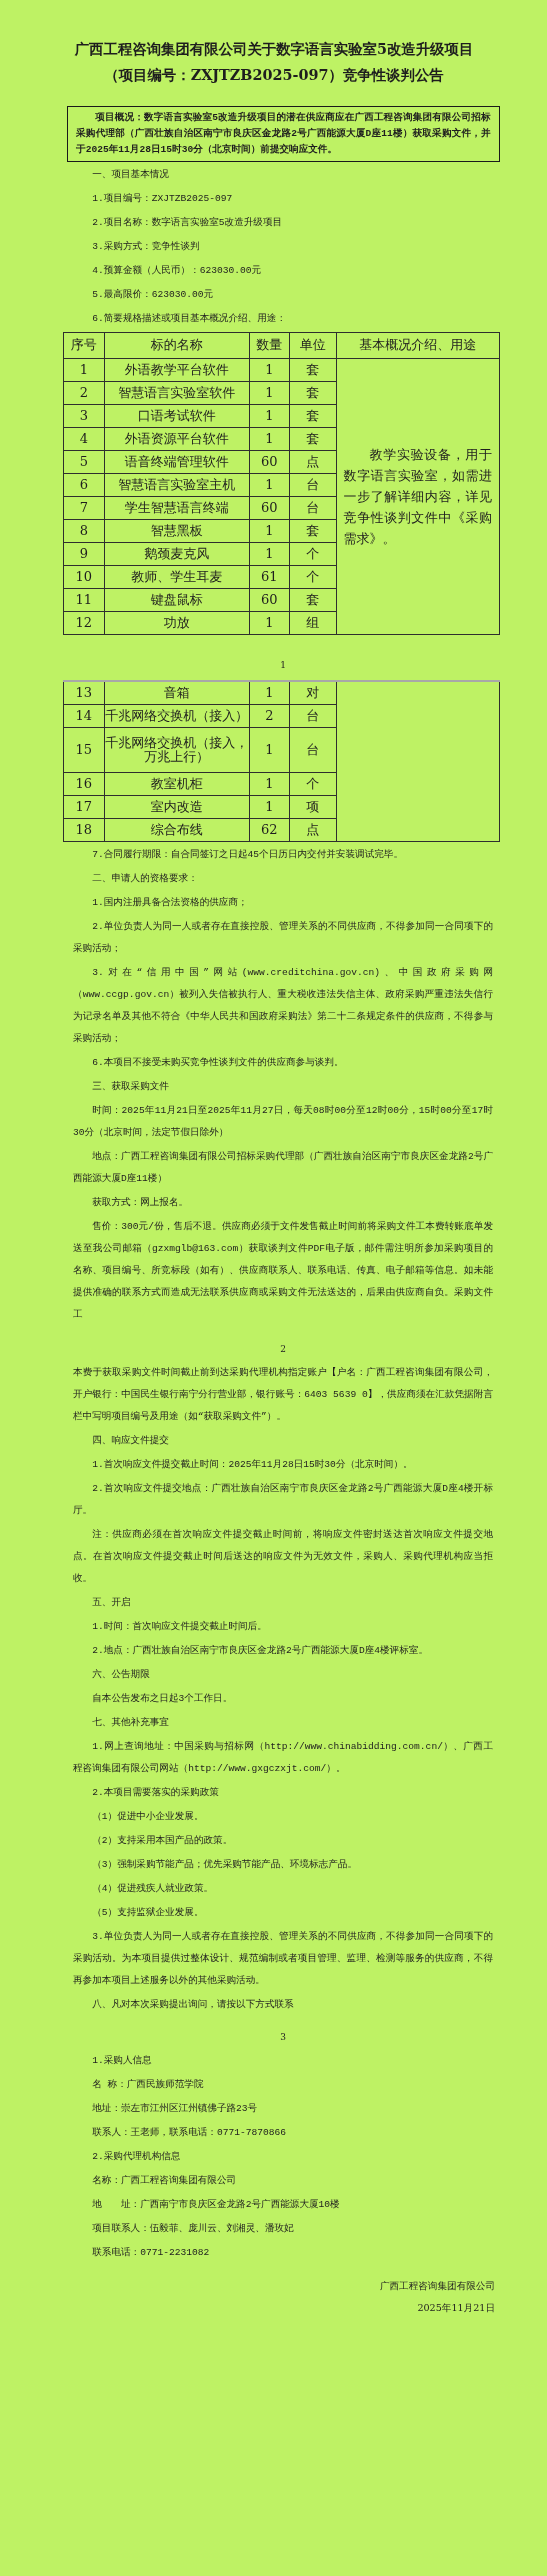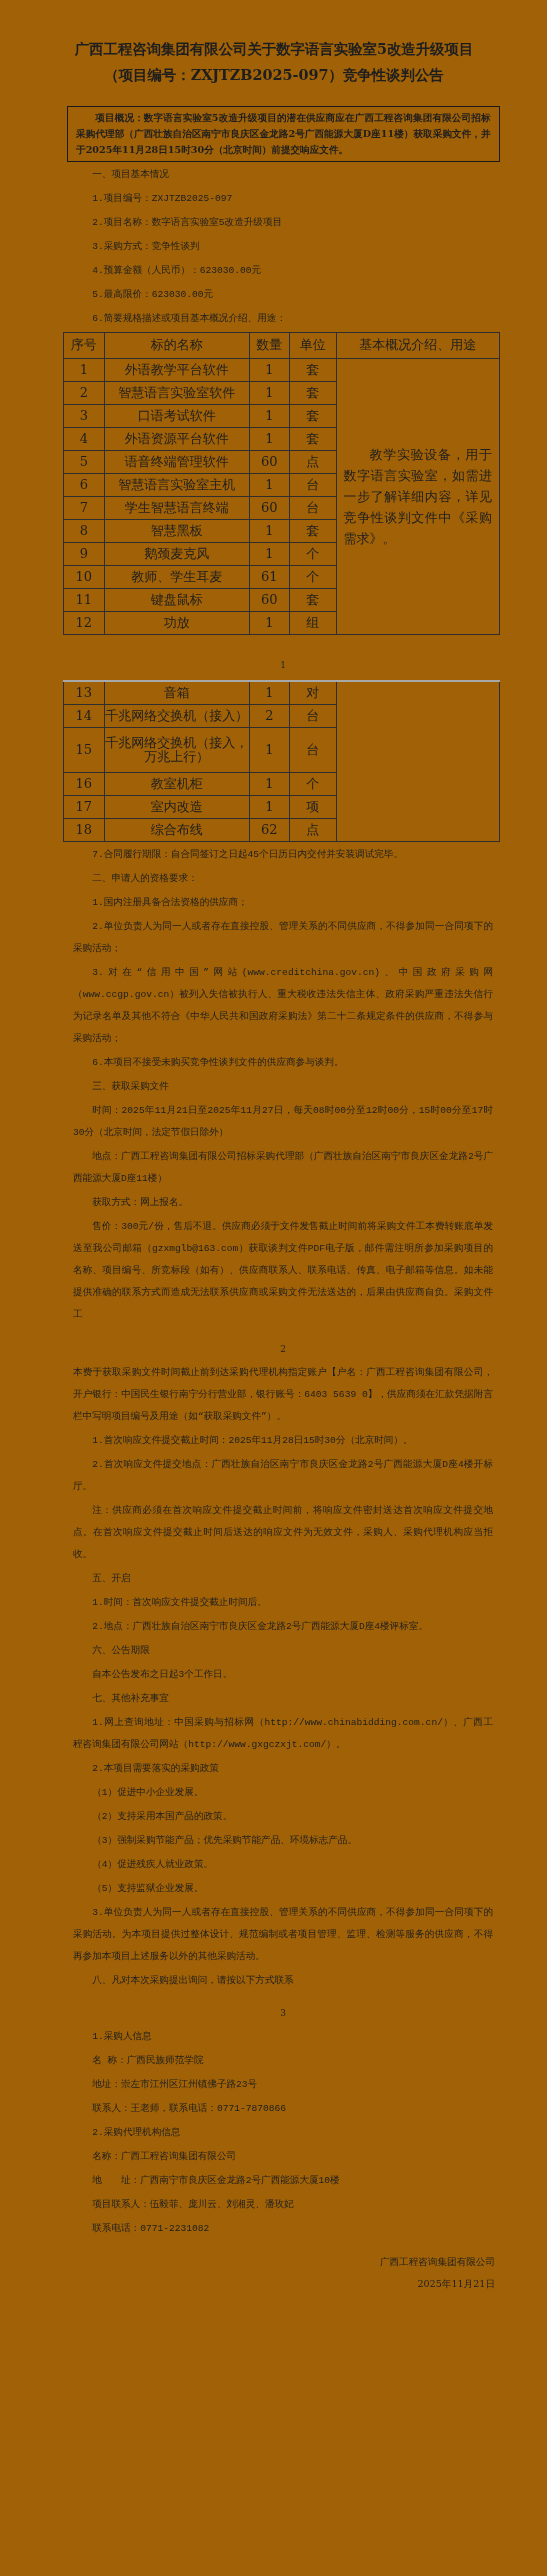"广西工程咨询集团有限公司关于数字语言实验室5改造升级项目" .doc { background: #a16207 -> #bef264 }
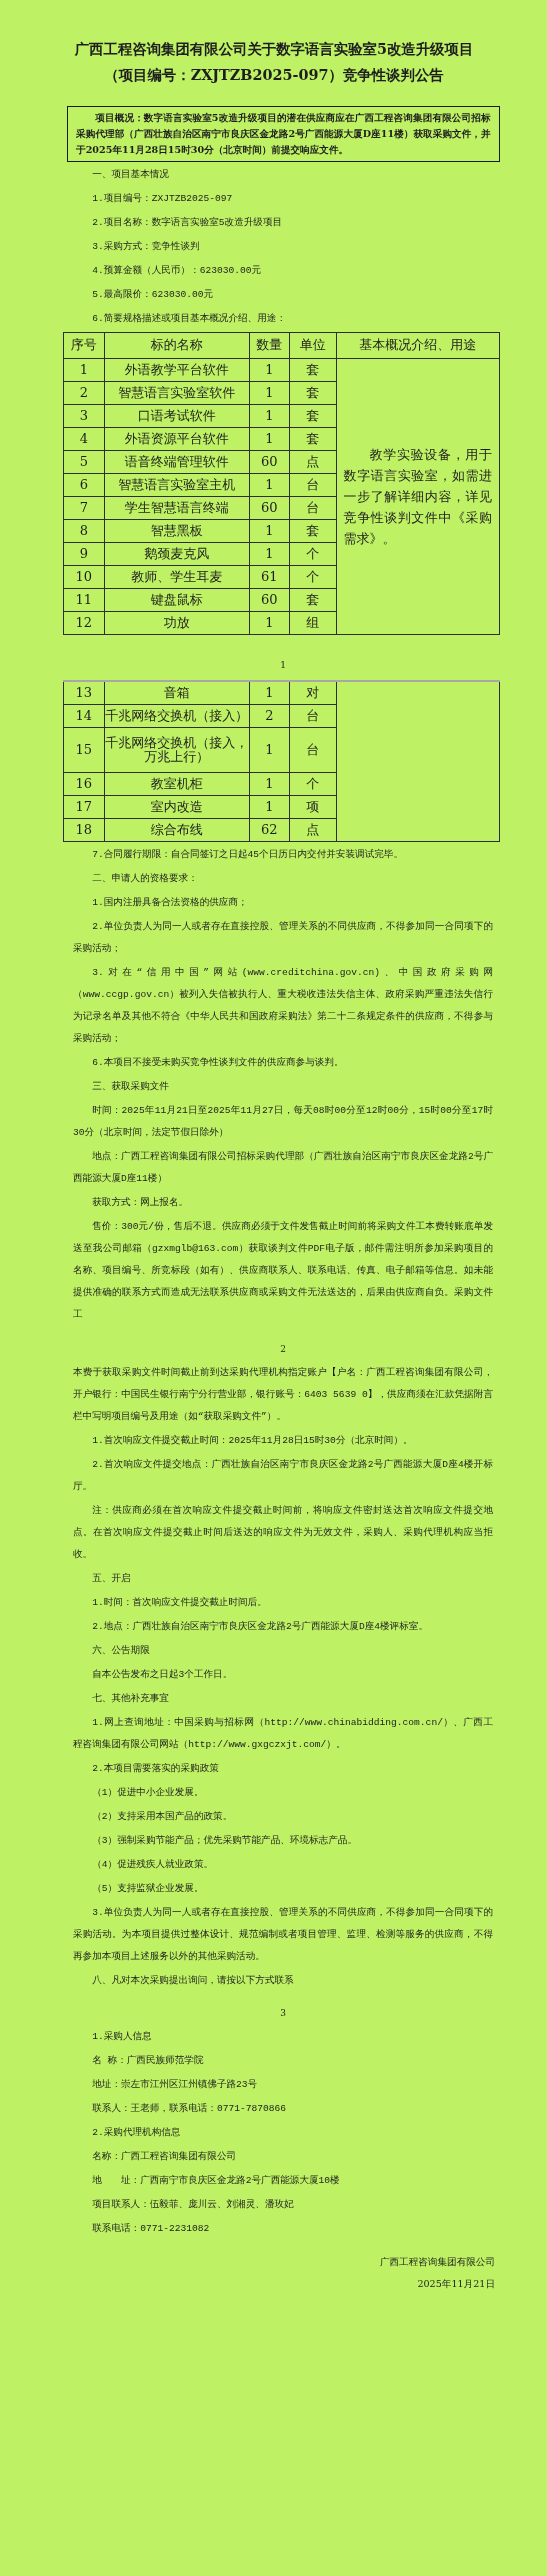"项目概况：数字语言实验室5改造升级项目的潜在供应商应在广西工程咨询集团有限公司招" .obox .otext { font-family: none -> Liberation Mono, monospace }
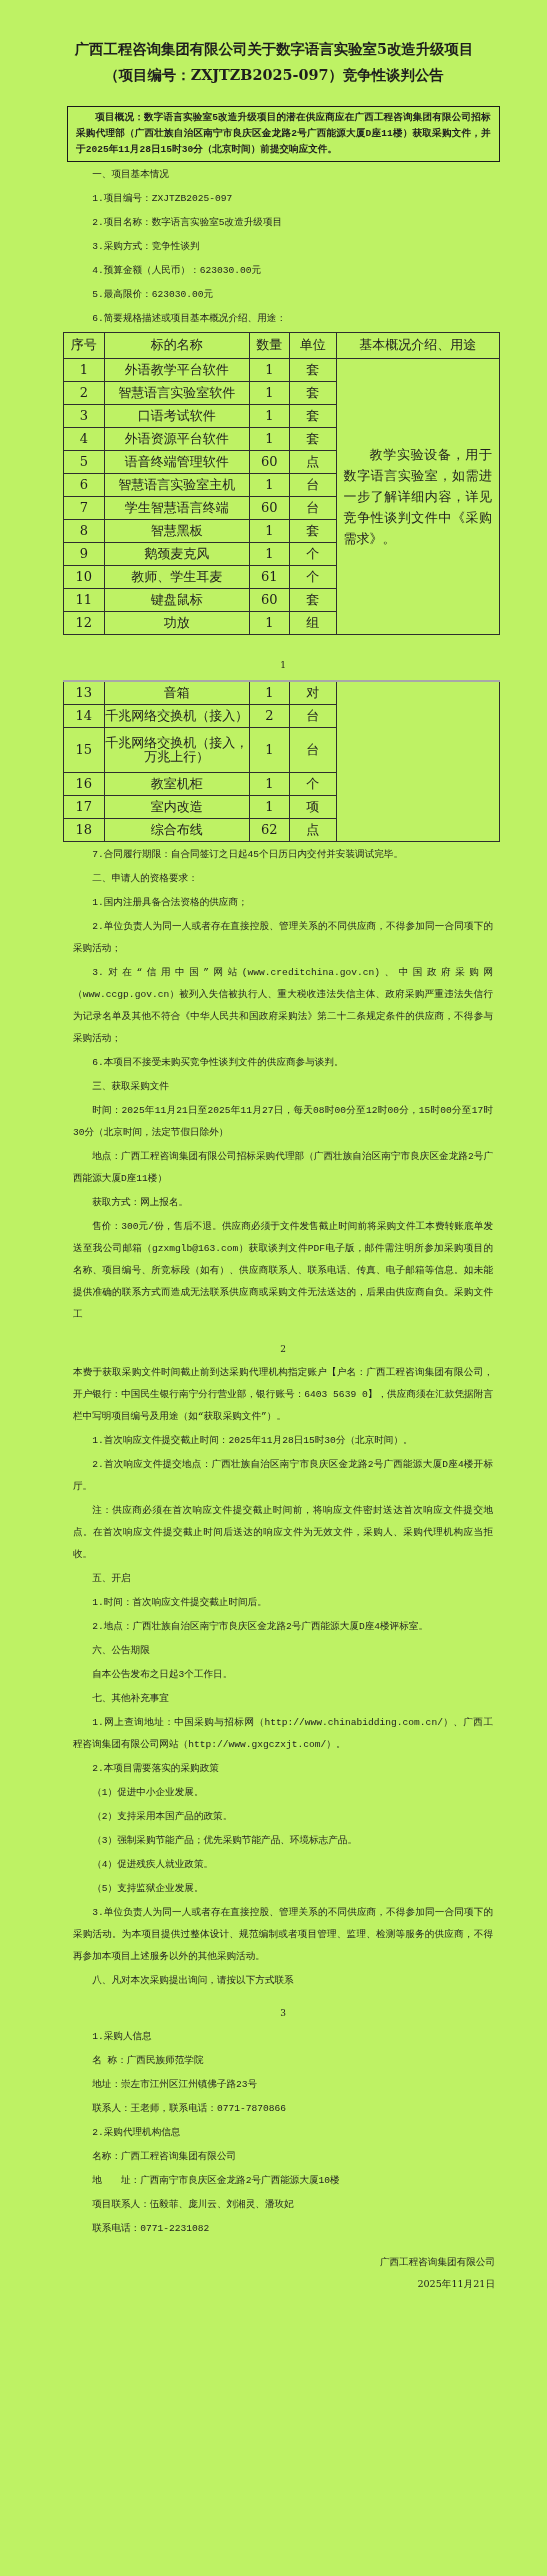"四、响应文件提交" p.line { html: none -> <p>四、响应文件提交</p> }
